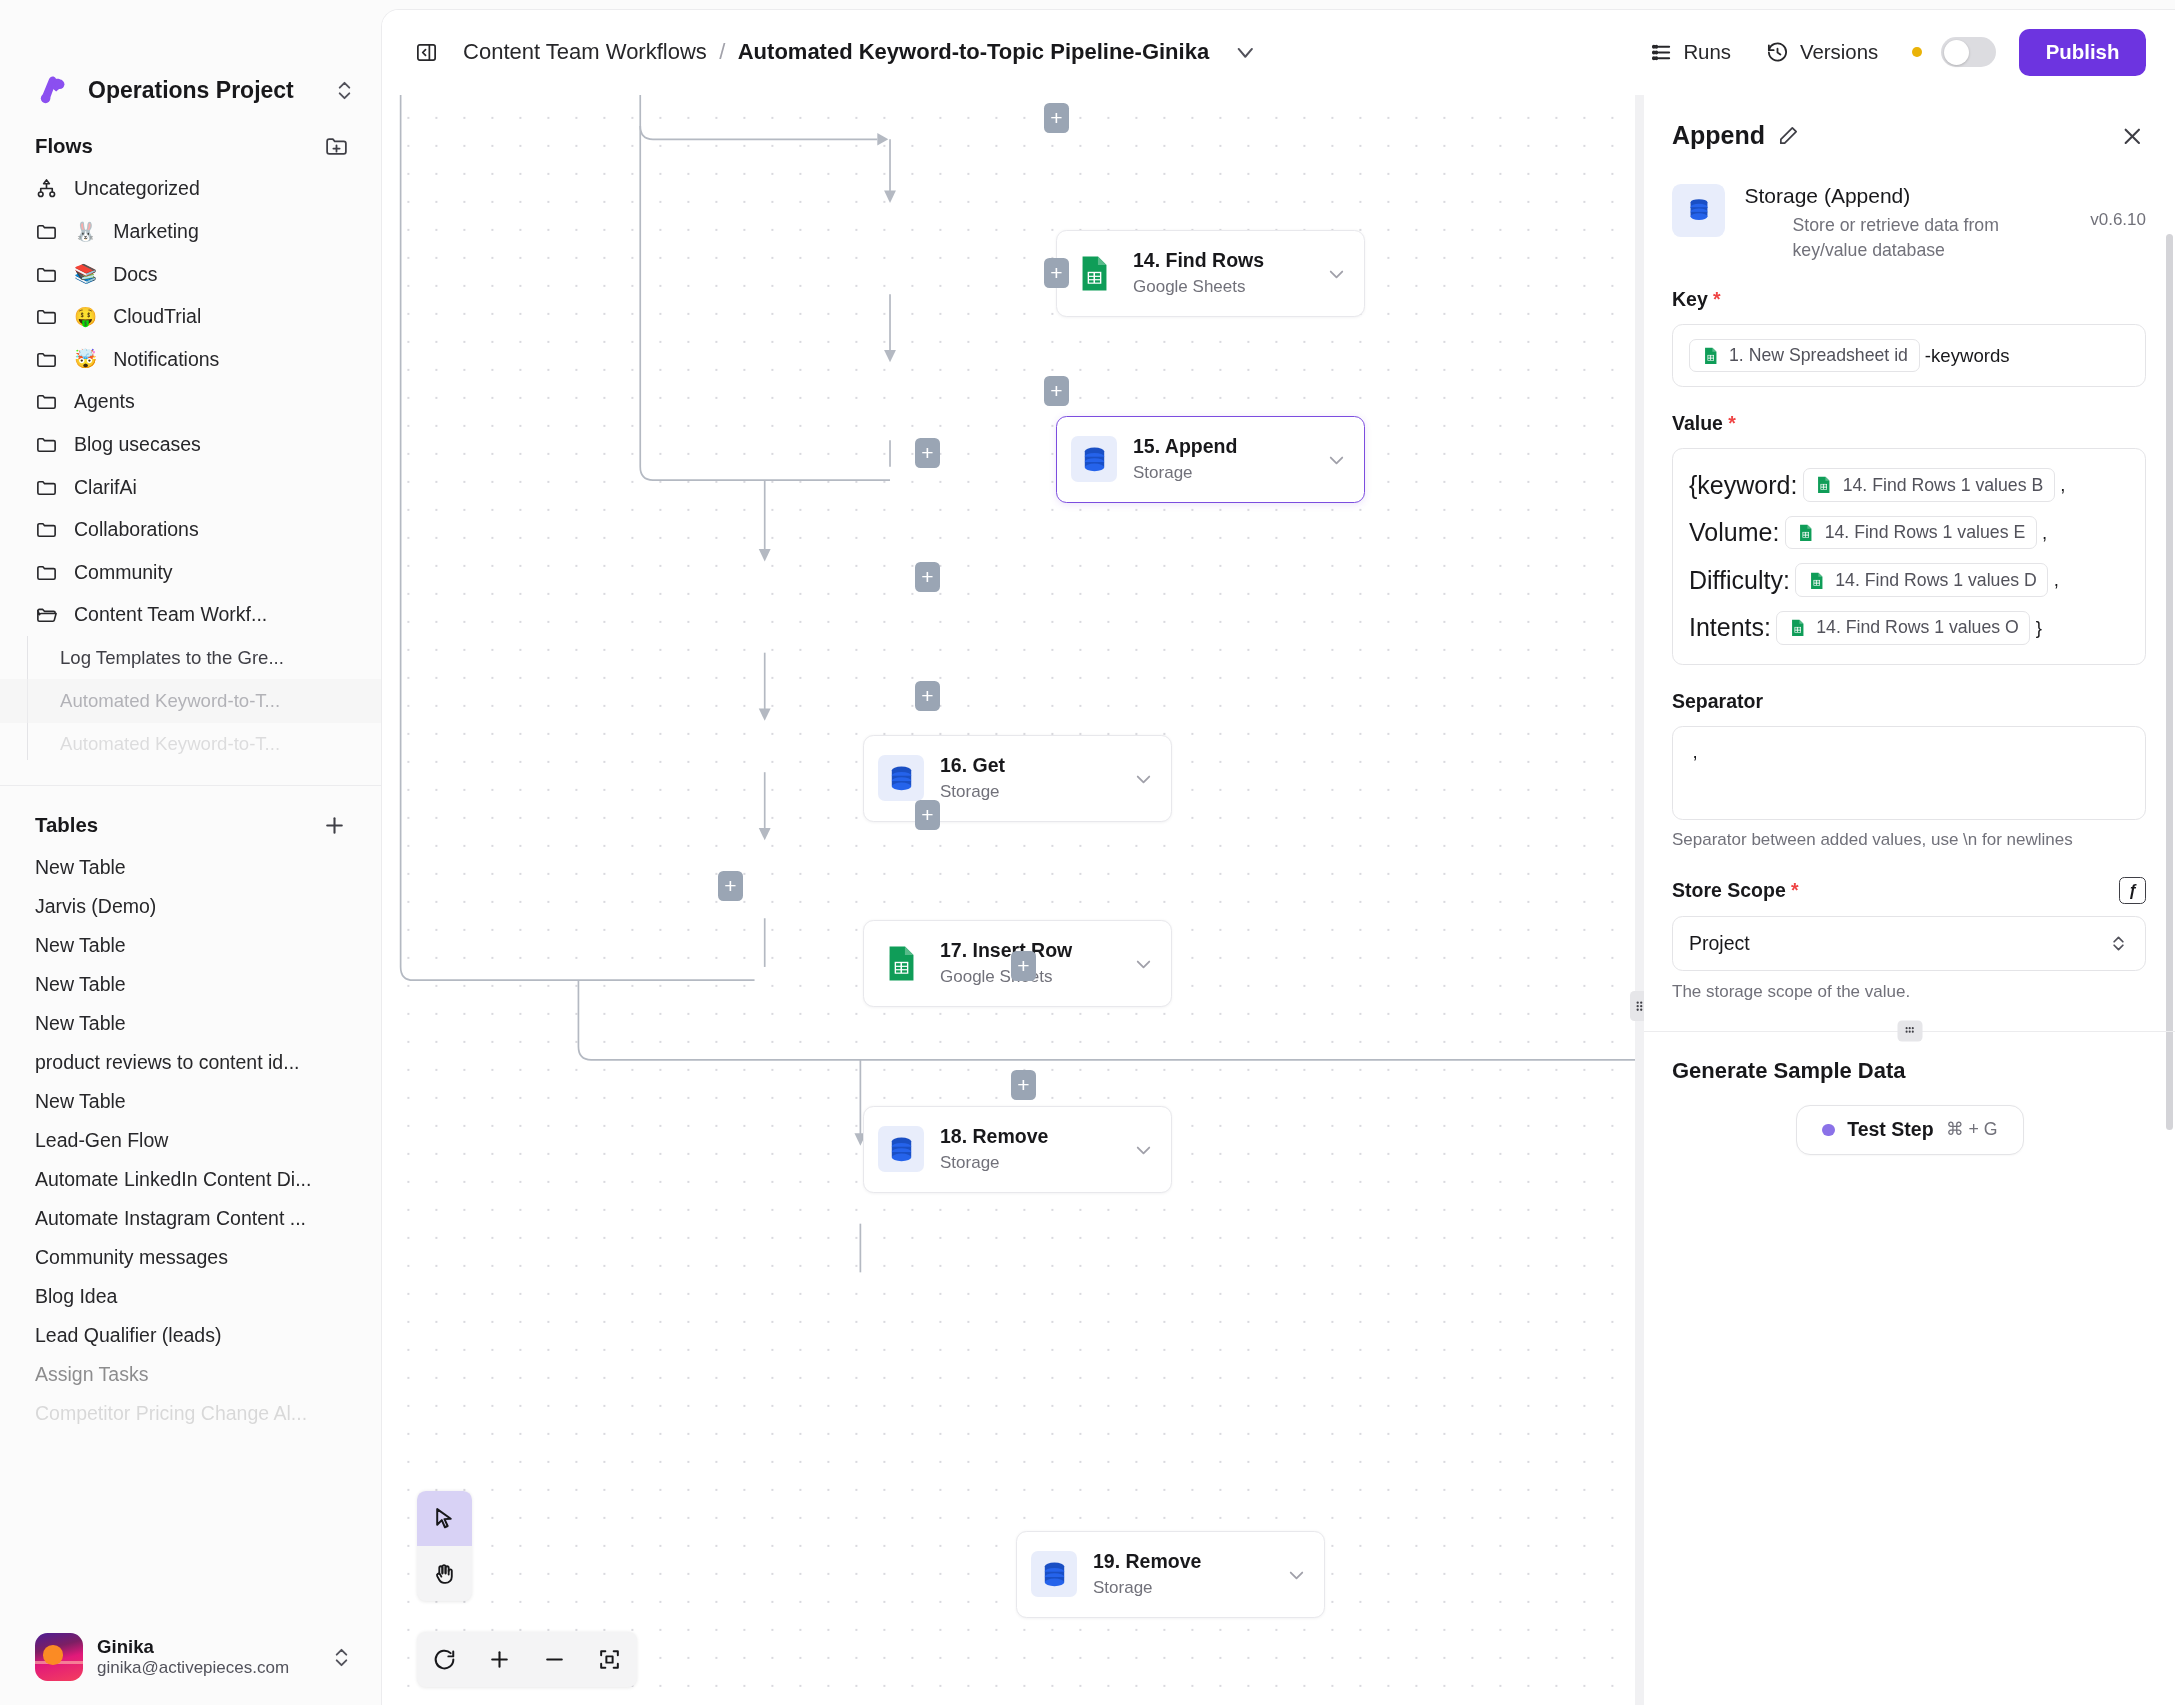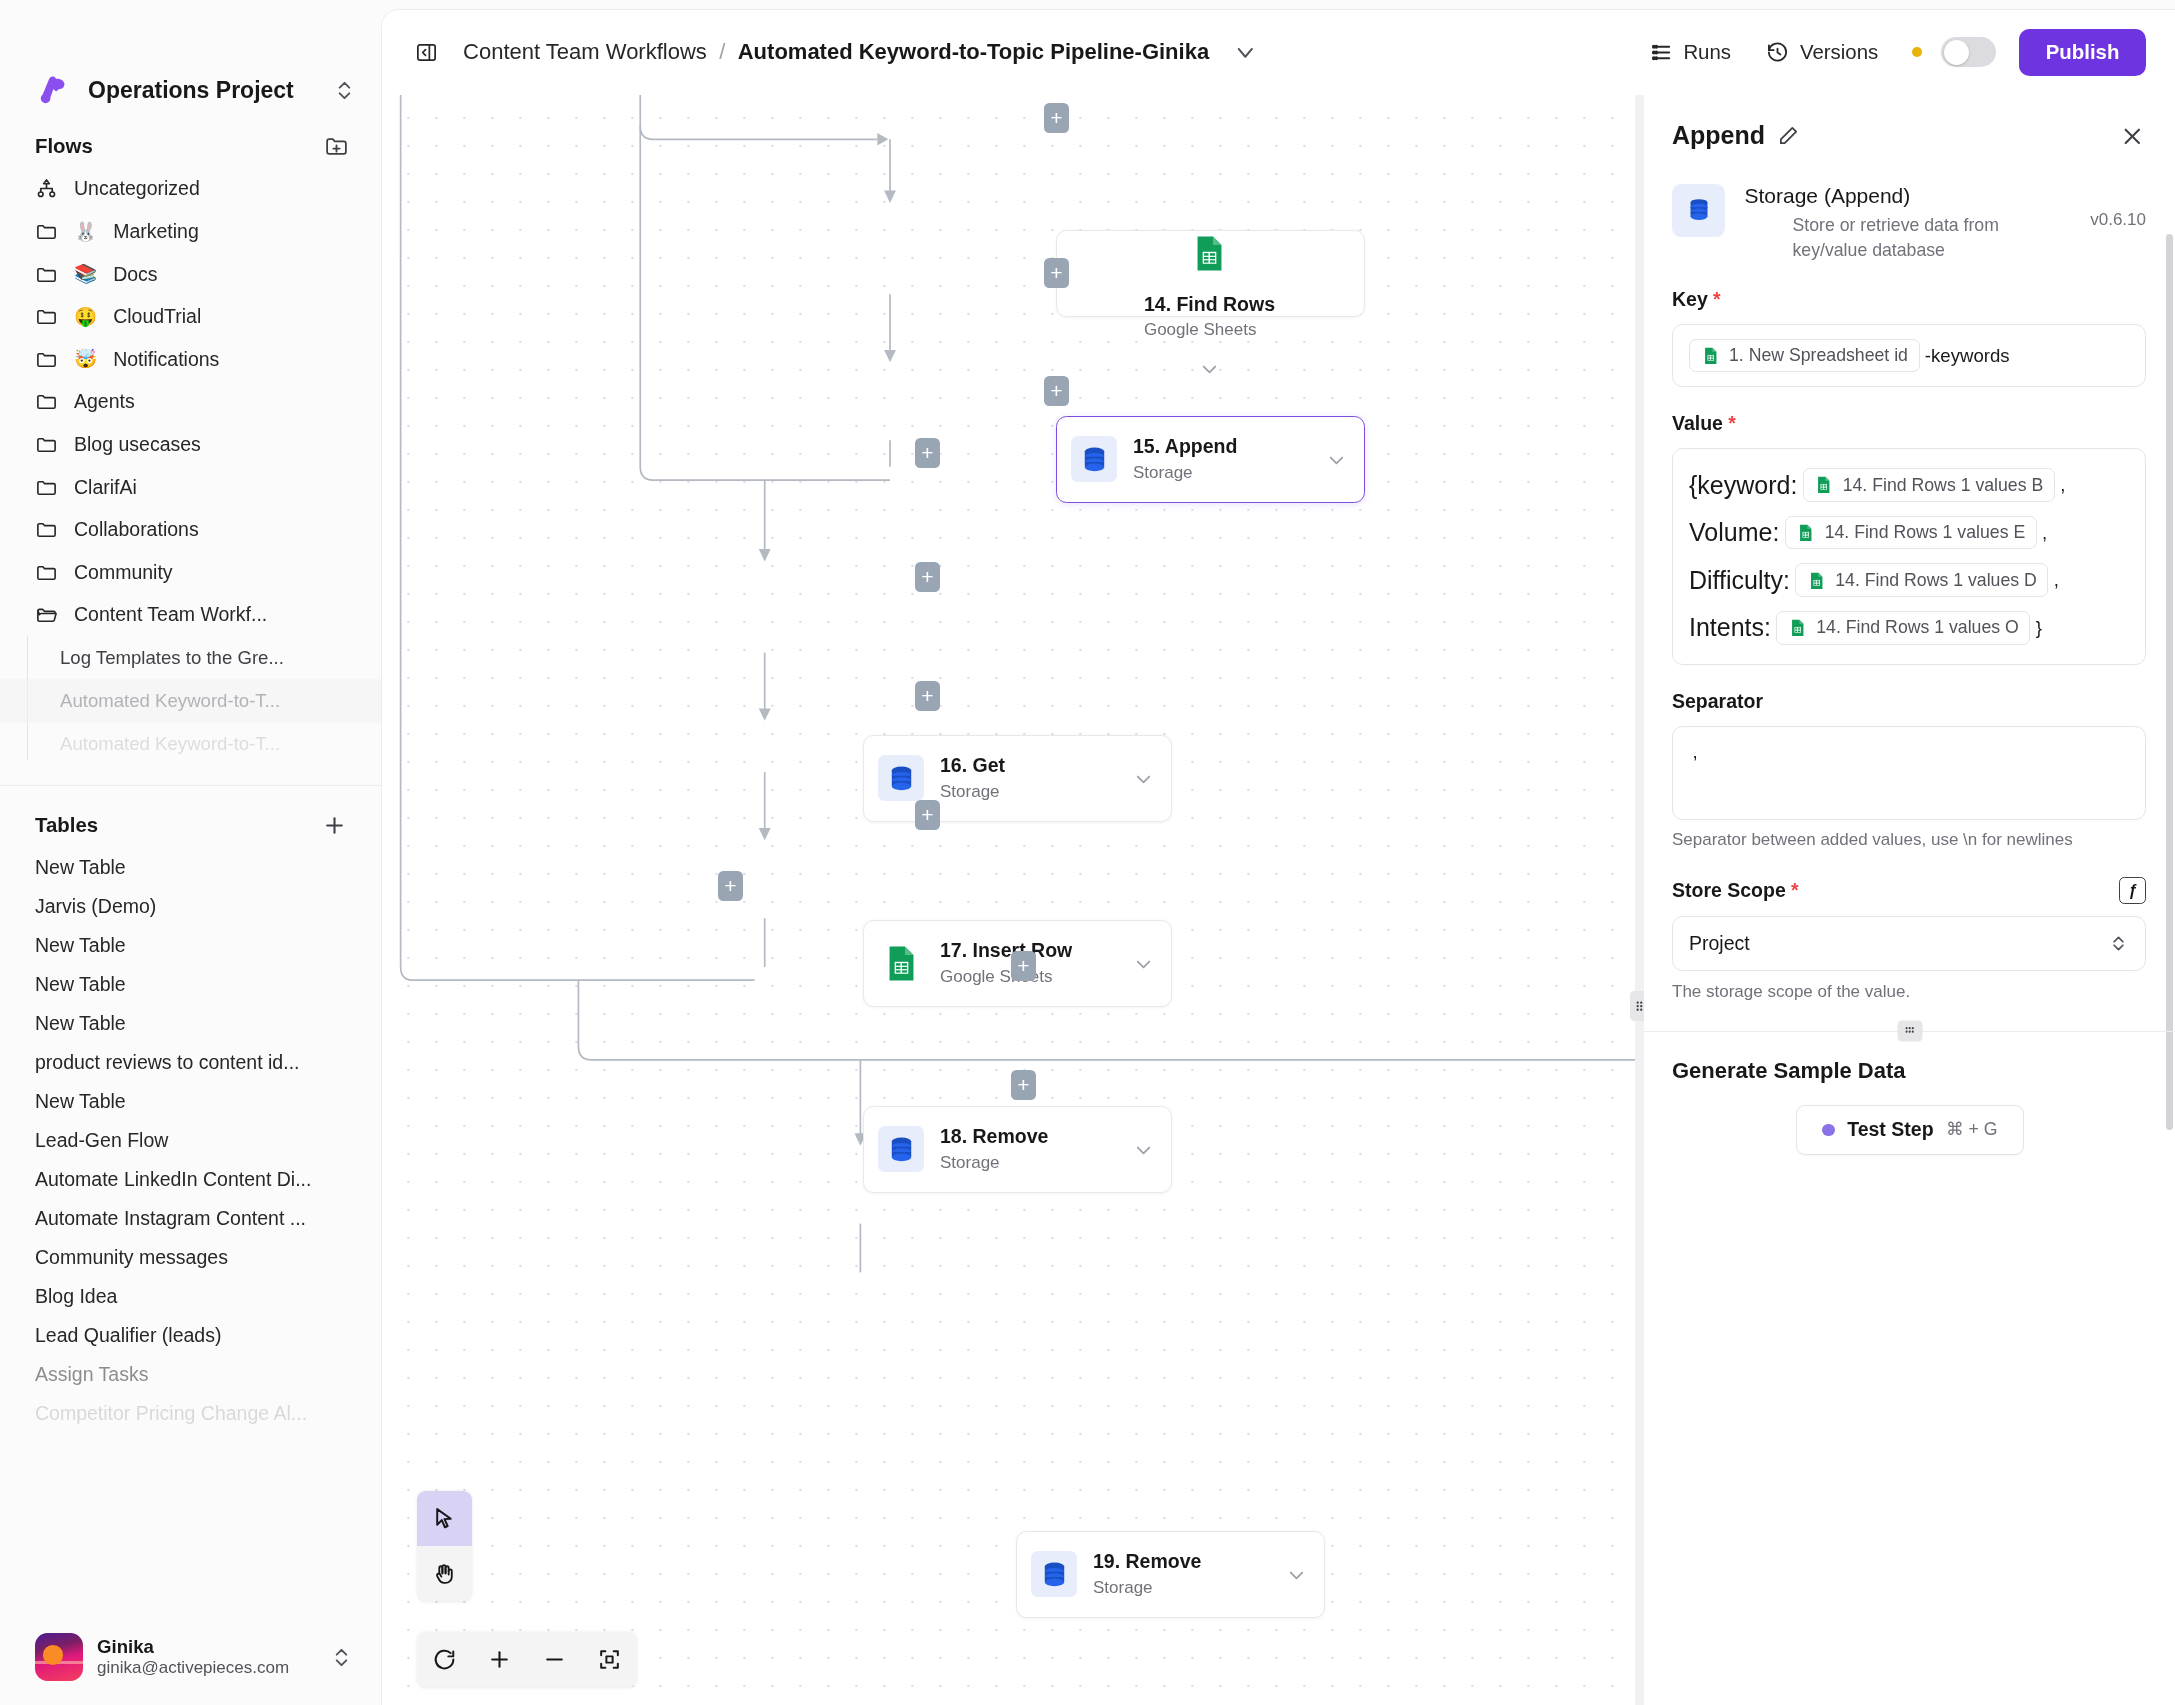"14. Find Rows" div.node { flex-direction: column -> none }
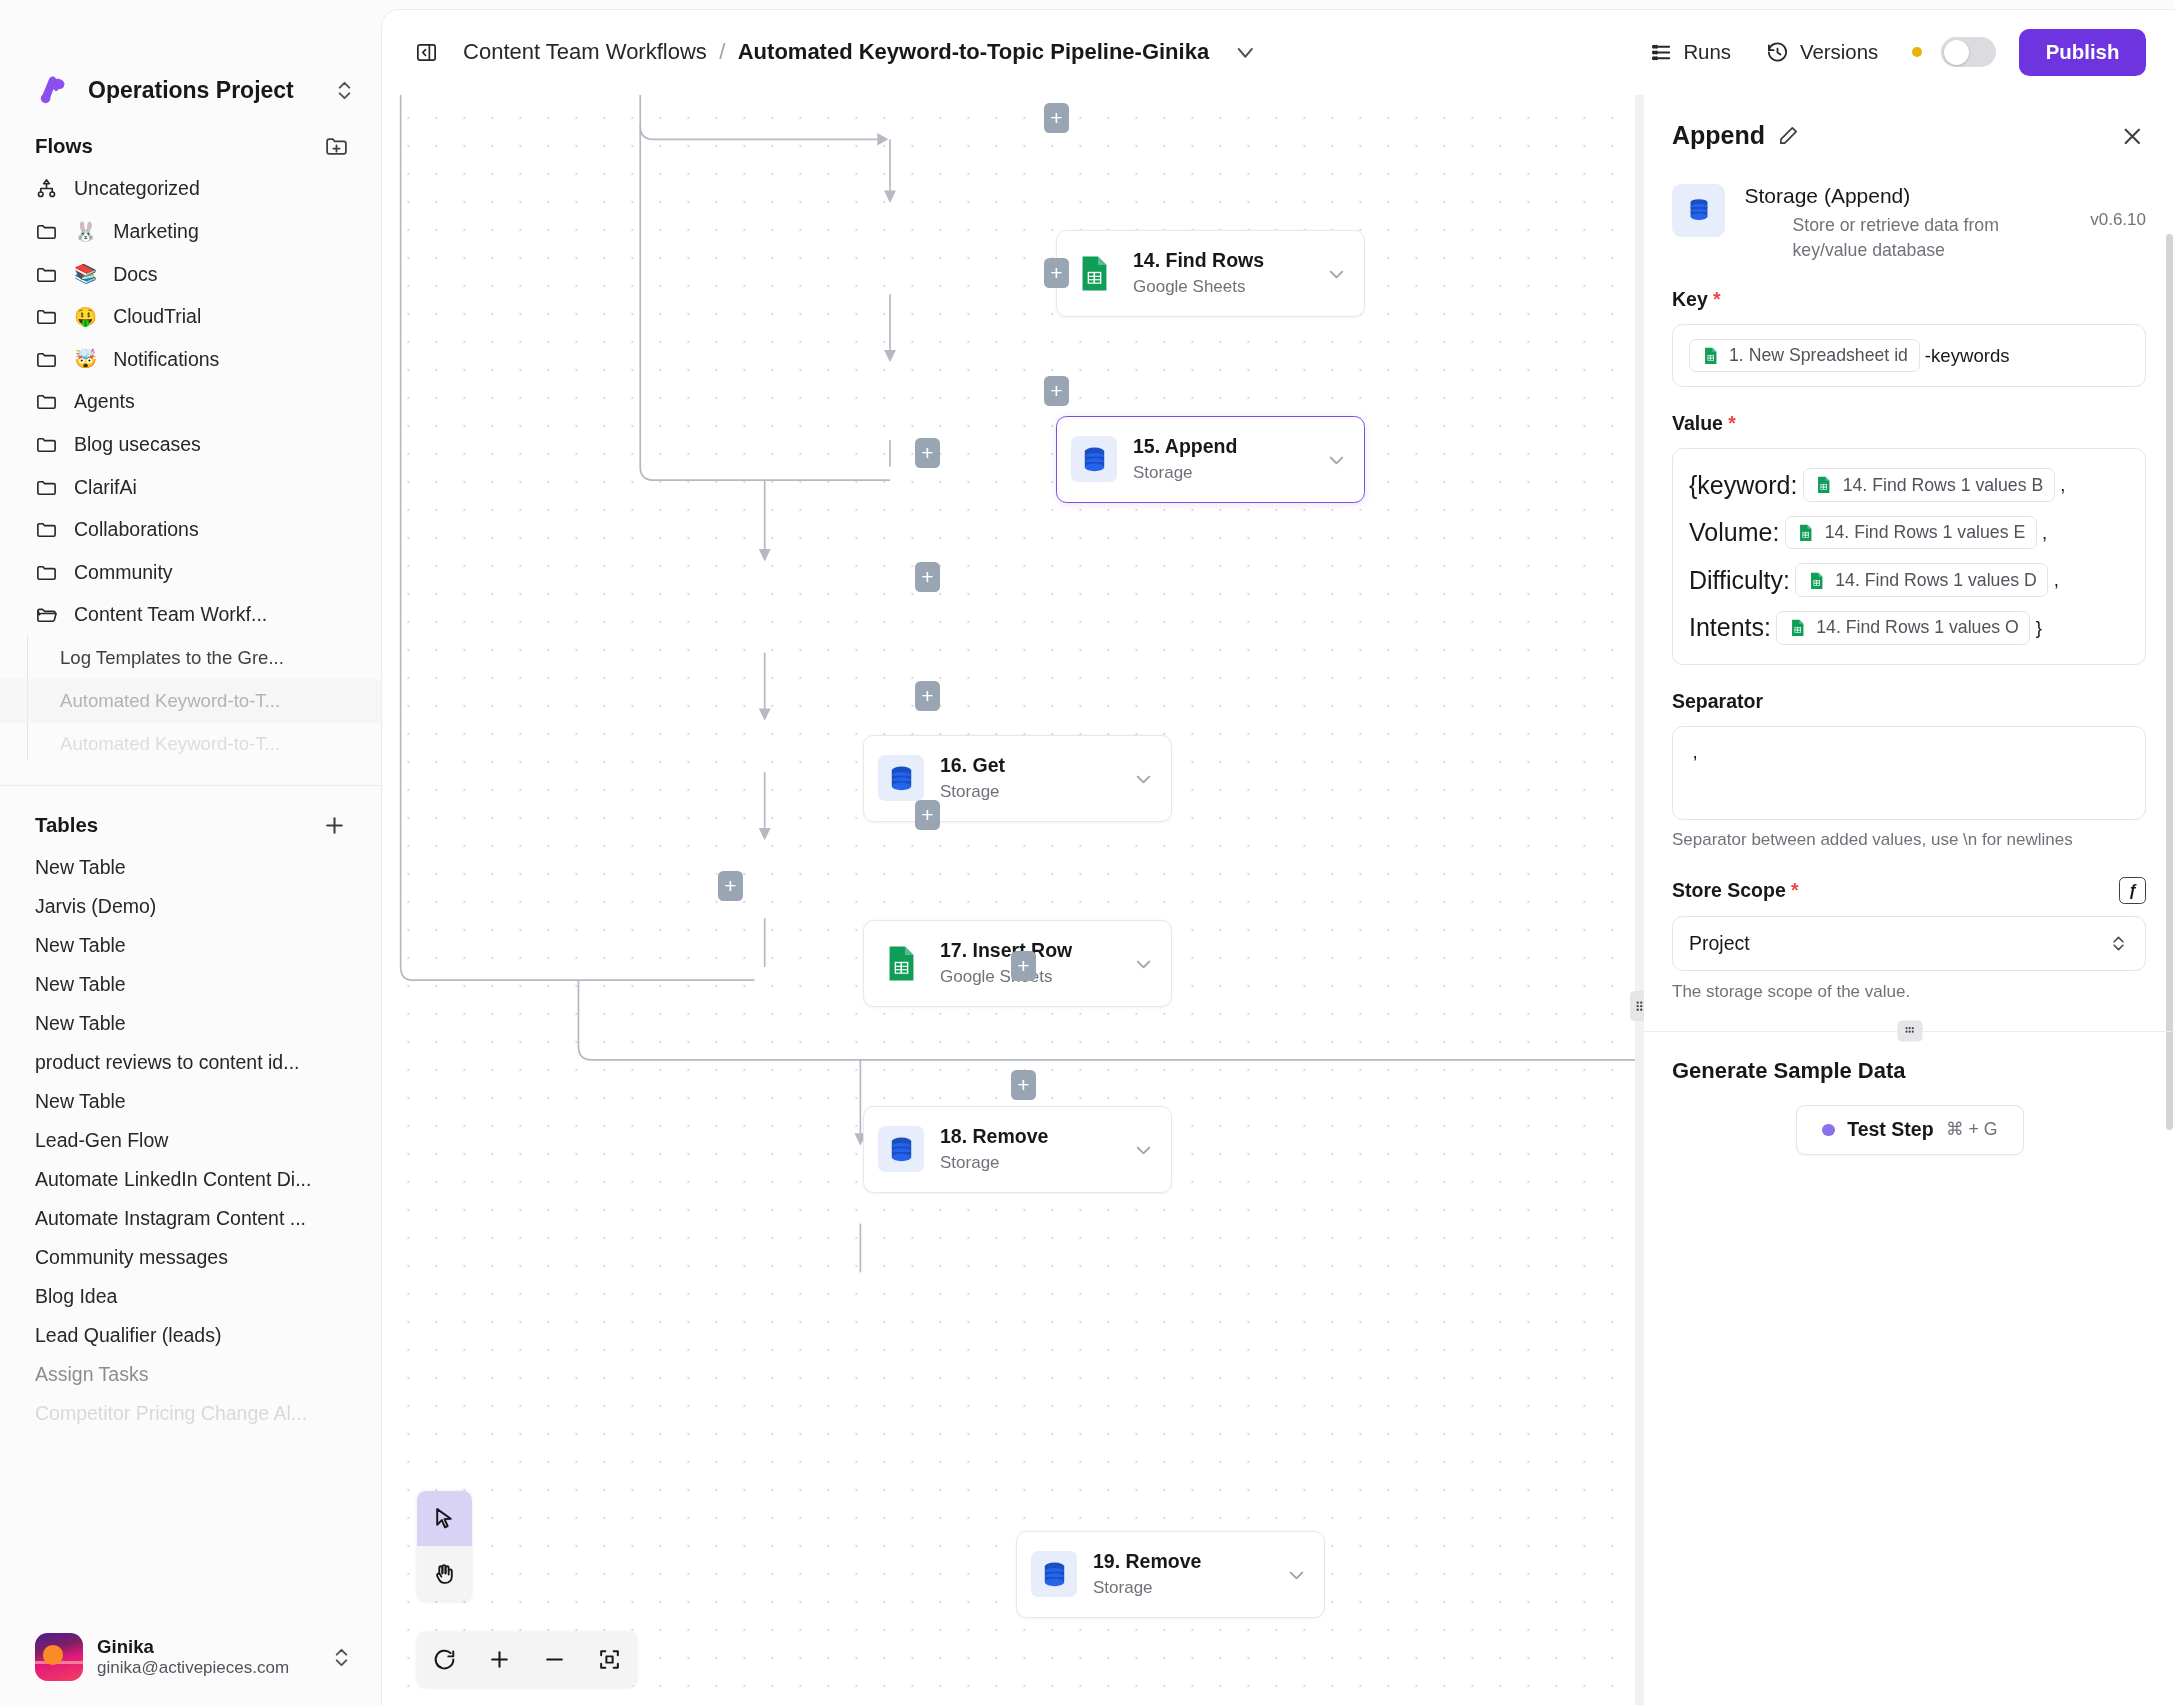"Test Step" .test-btn { border-radius: 9px -> 14px }
